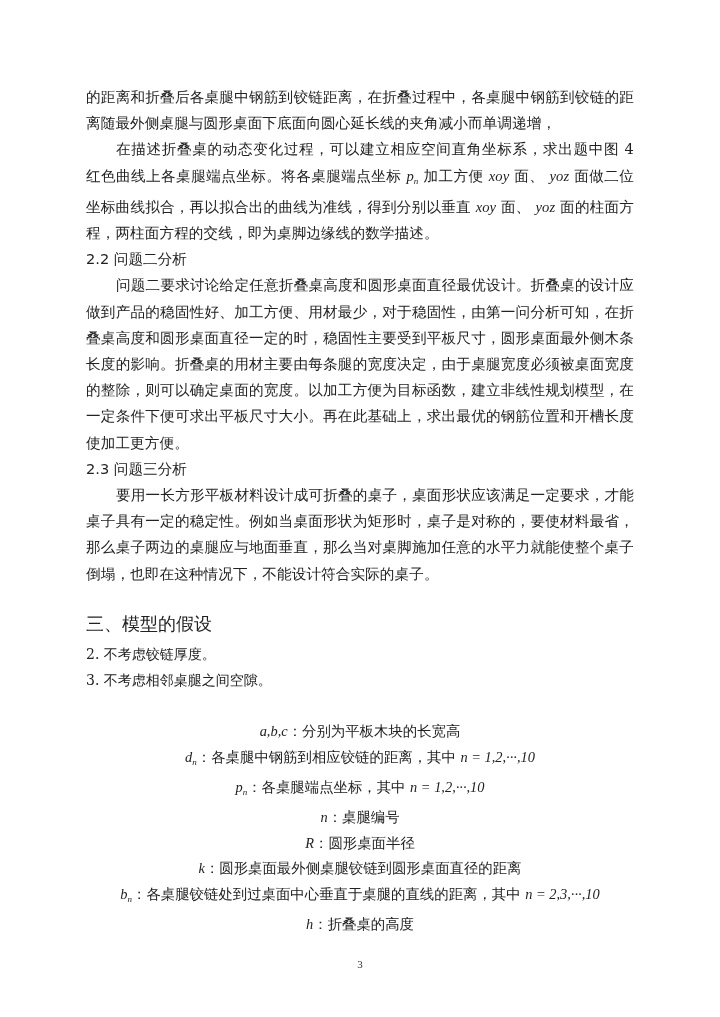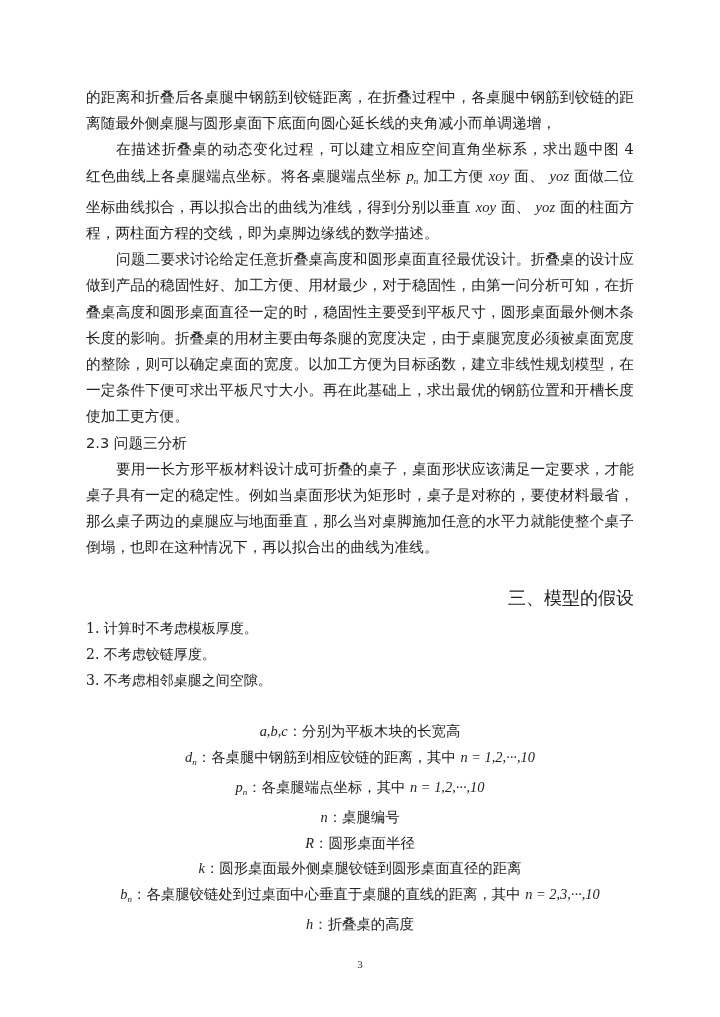"2.2 问题二分析" p.sub { html: none -> <p>2.2 问题二分析</p> }
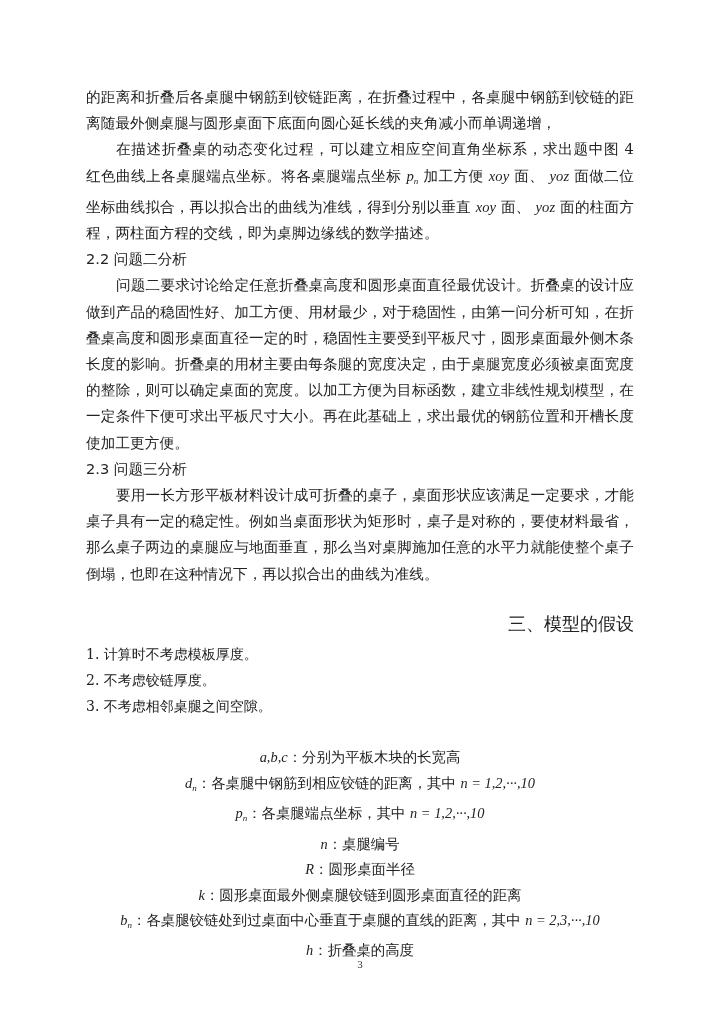"要用一长方形平板材料设计成可折叠的桌子，桌面形状应该满足一定要求，才能桌子具有一" p.p { text: 再以拟合出的曲线为准线 -> 不能设计符合实际的桌子 }
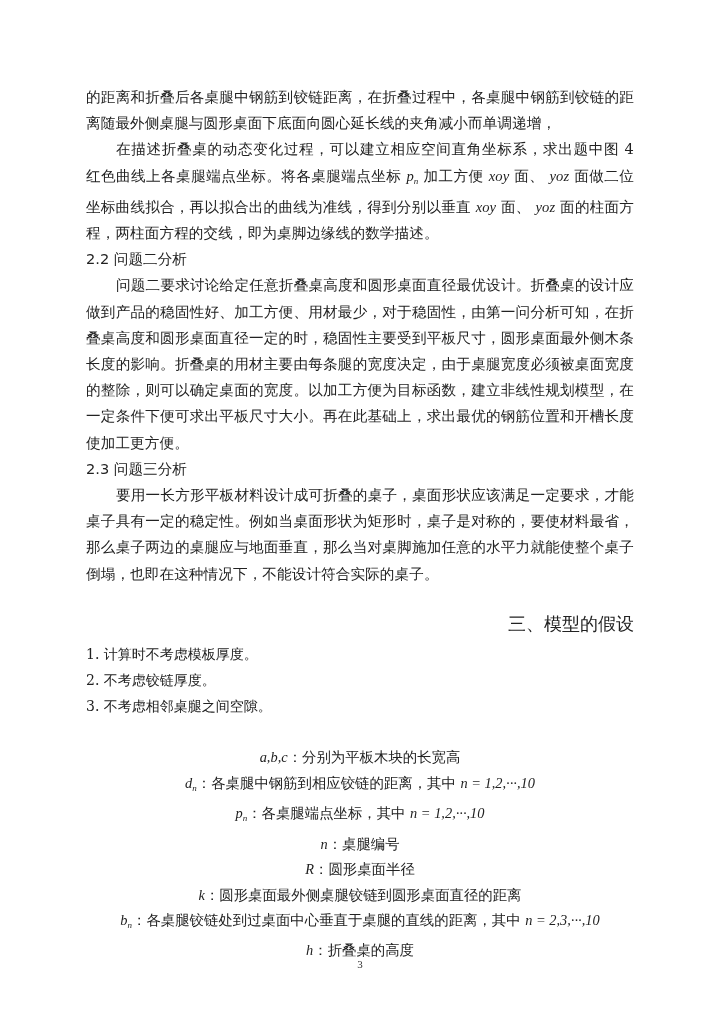"三、模型的假设" .h1 { text-align: right -> left }
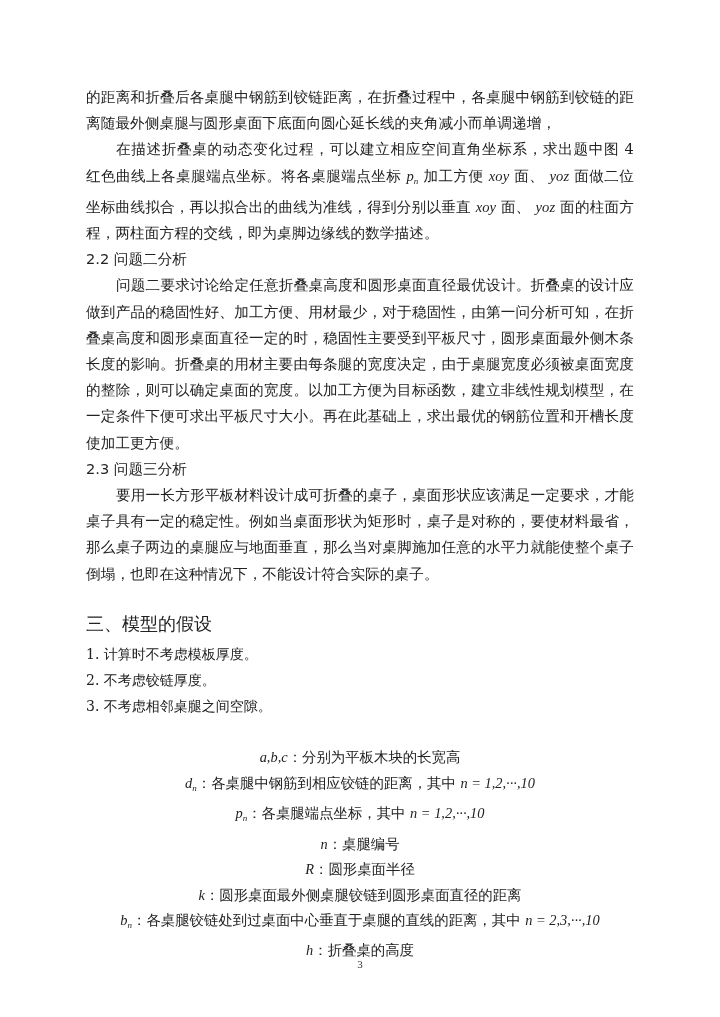"1. 计算时不考虑模板厚度。" p.list { html: <p>1. 计算时不考虑模板厚度。</p> -> none }
